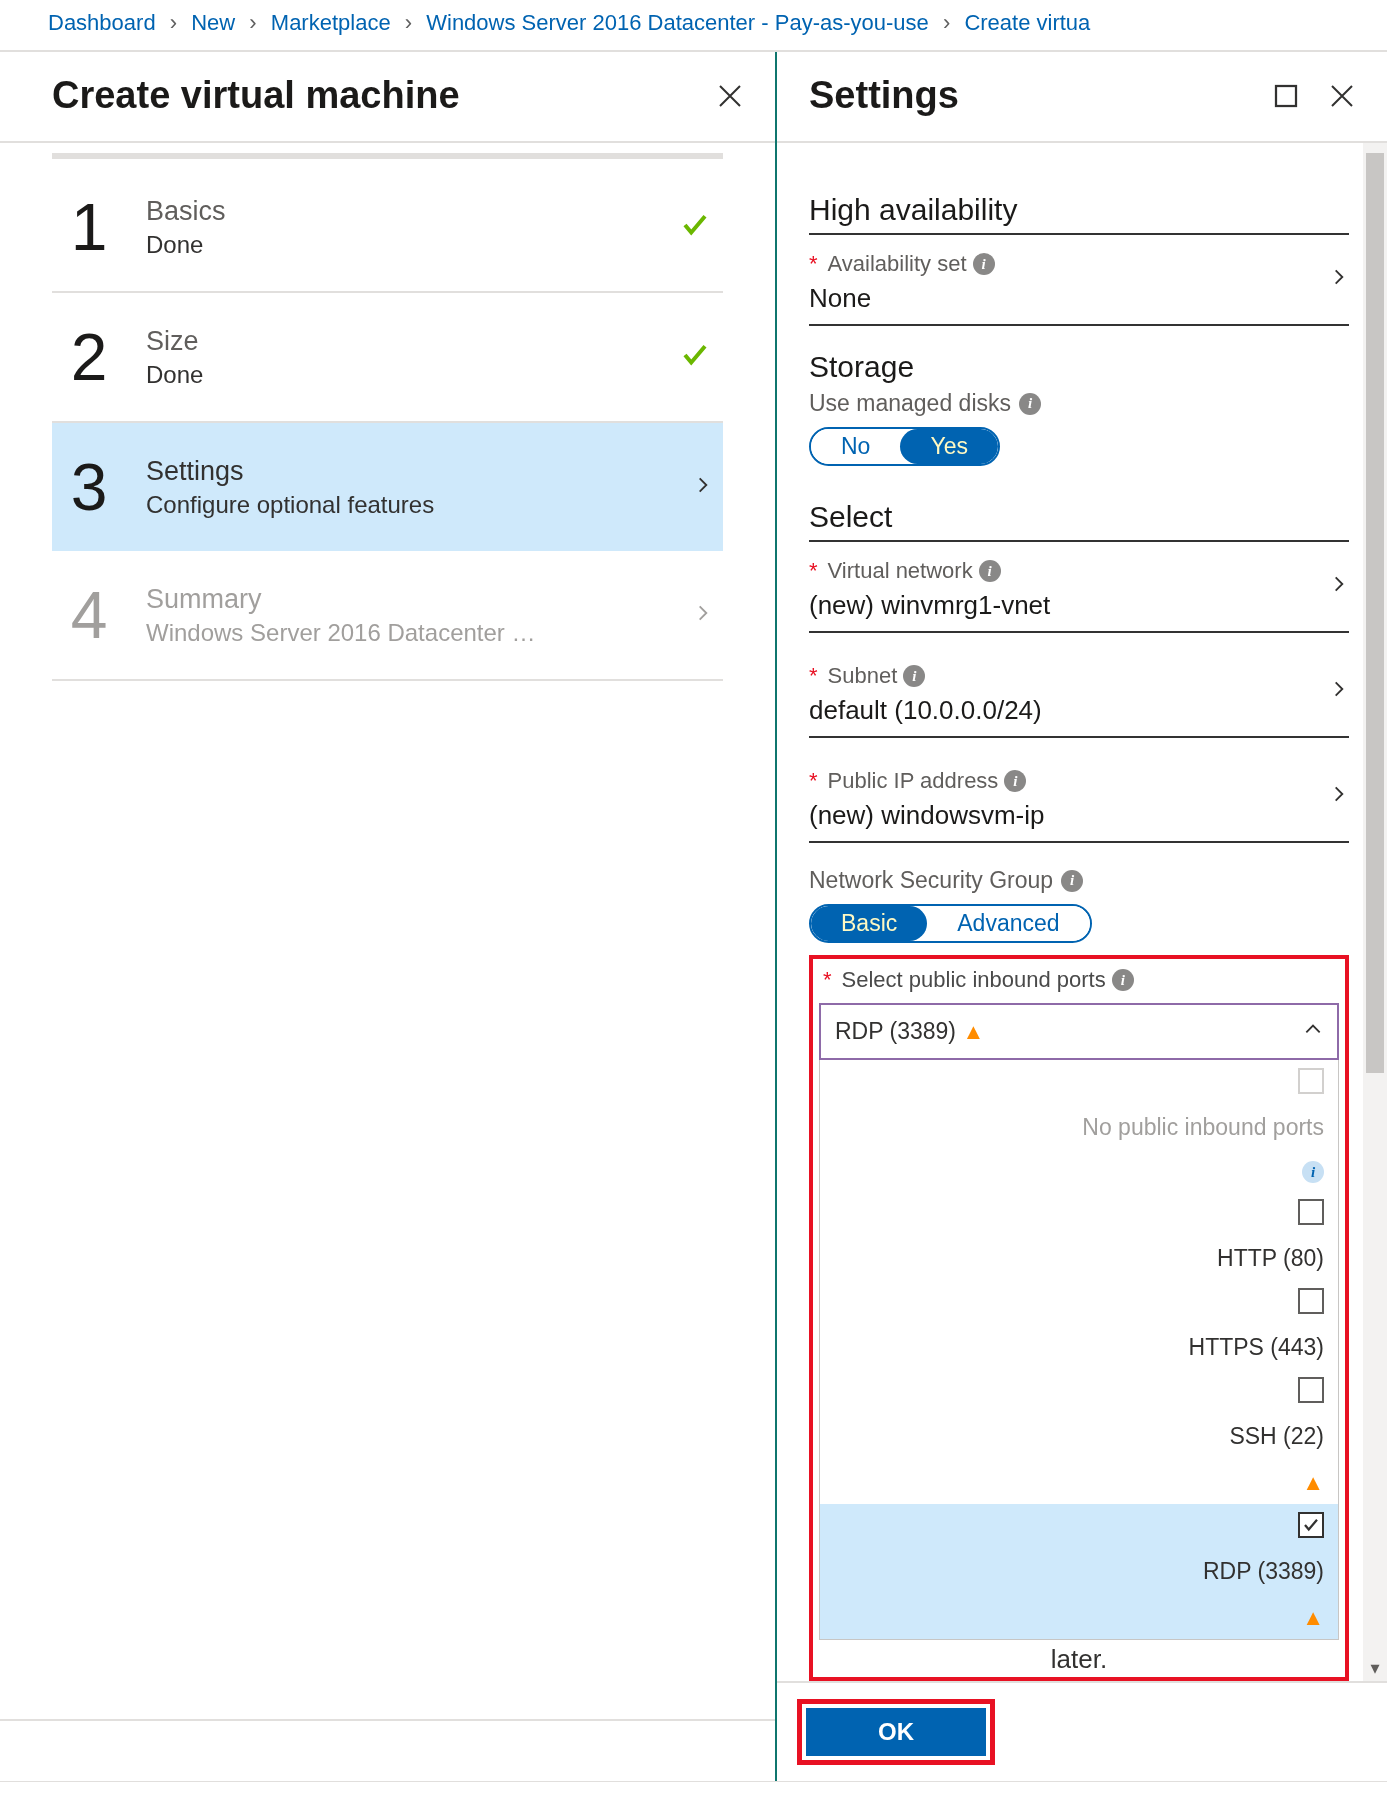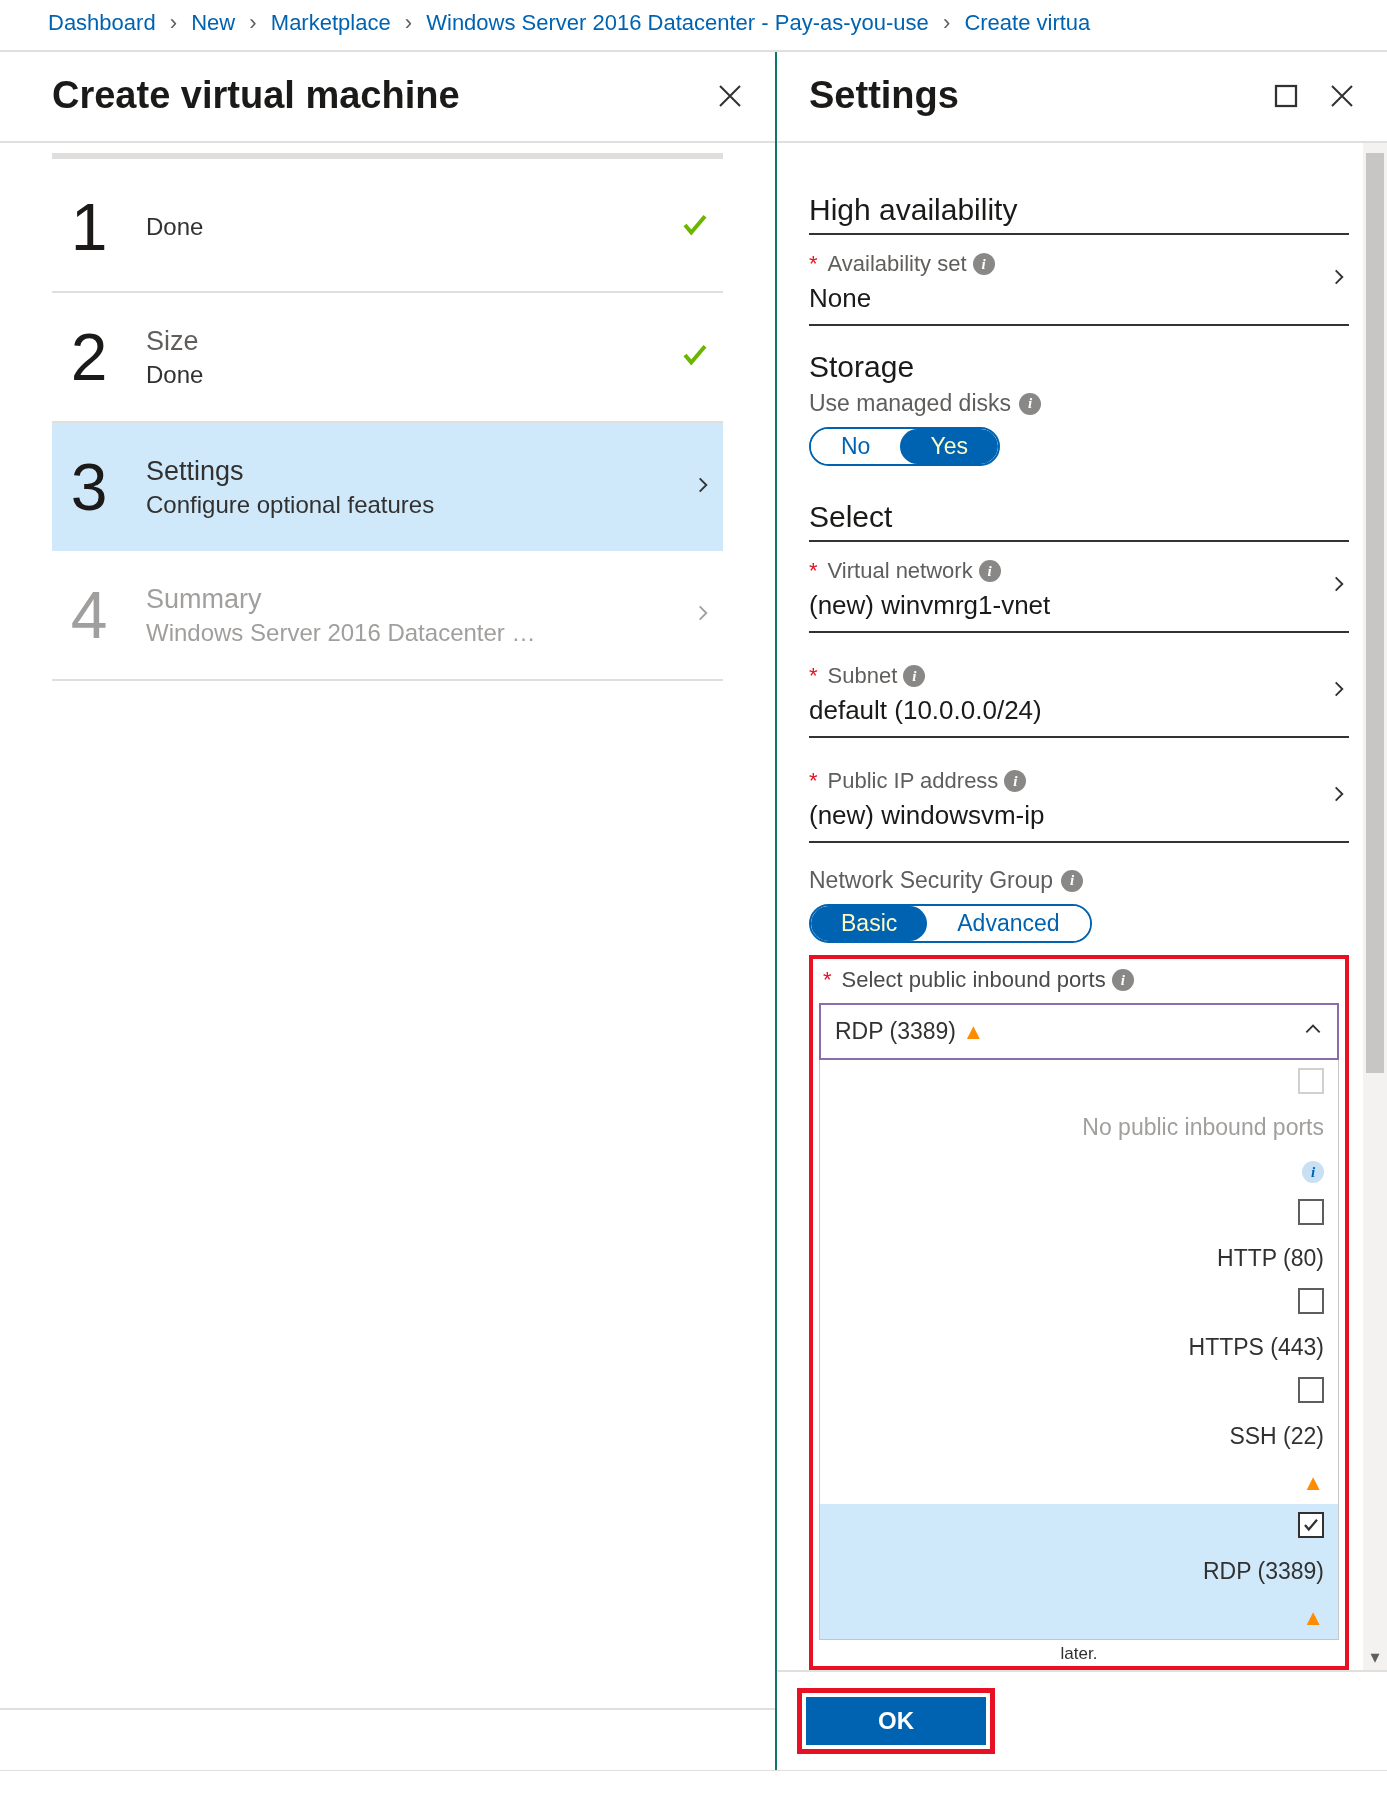"Basics" div.step-title { html: none -> <div>Basics</div> }
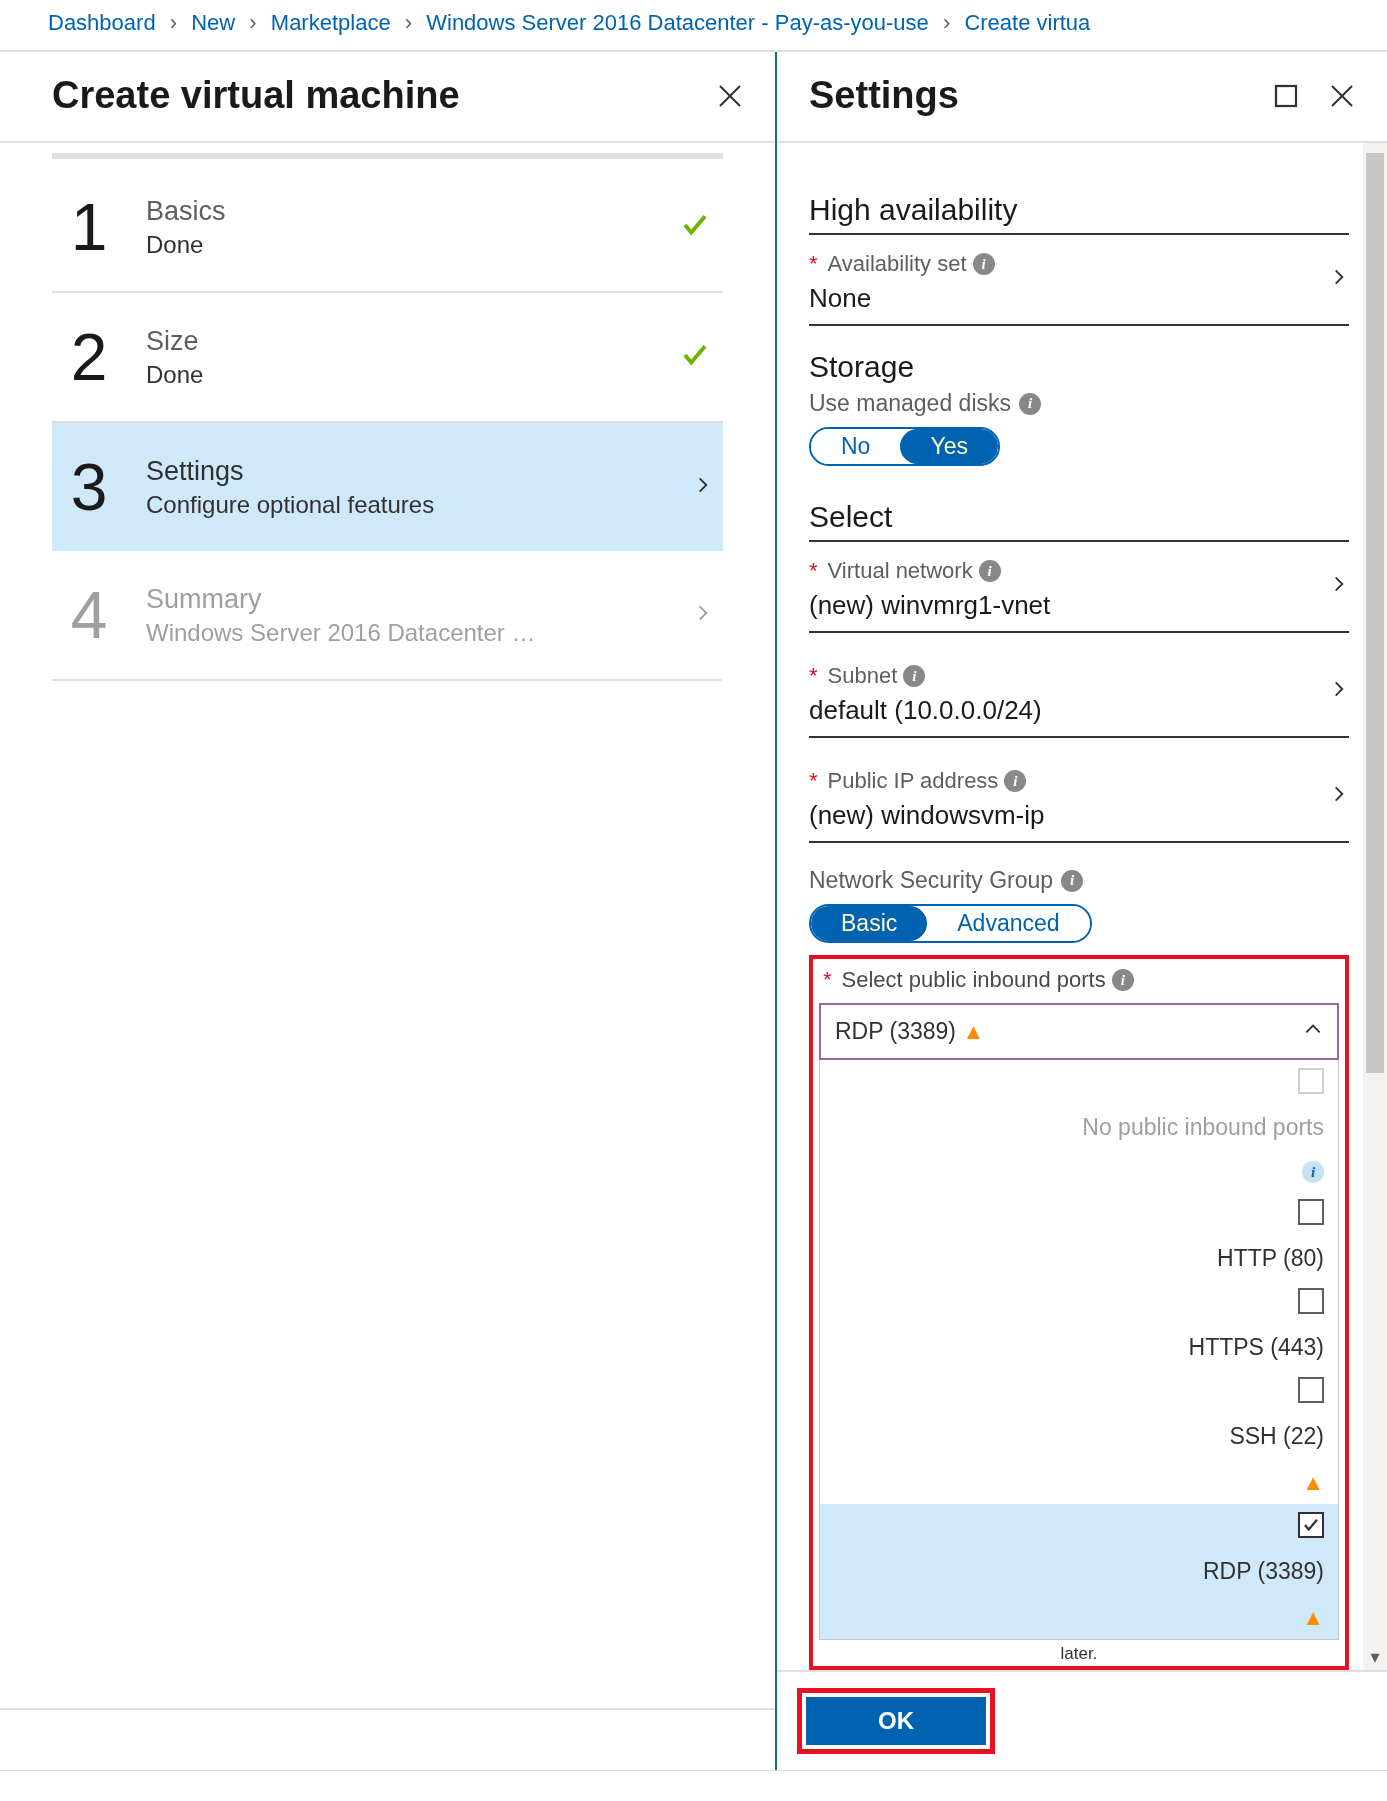"No" .pill { border-radius: none -> 17px }
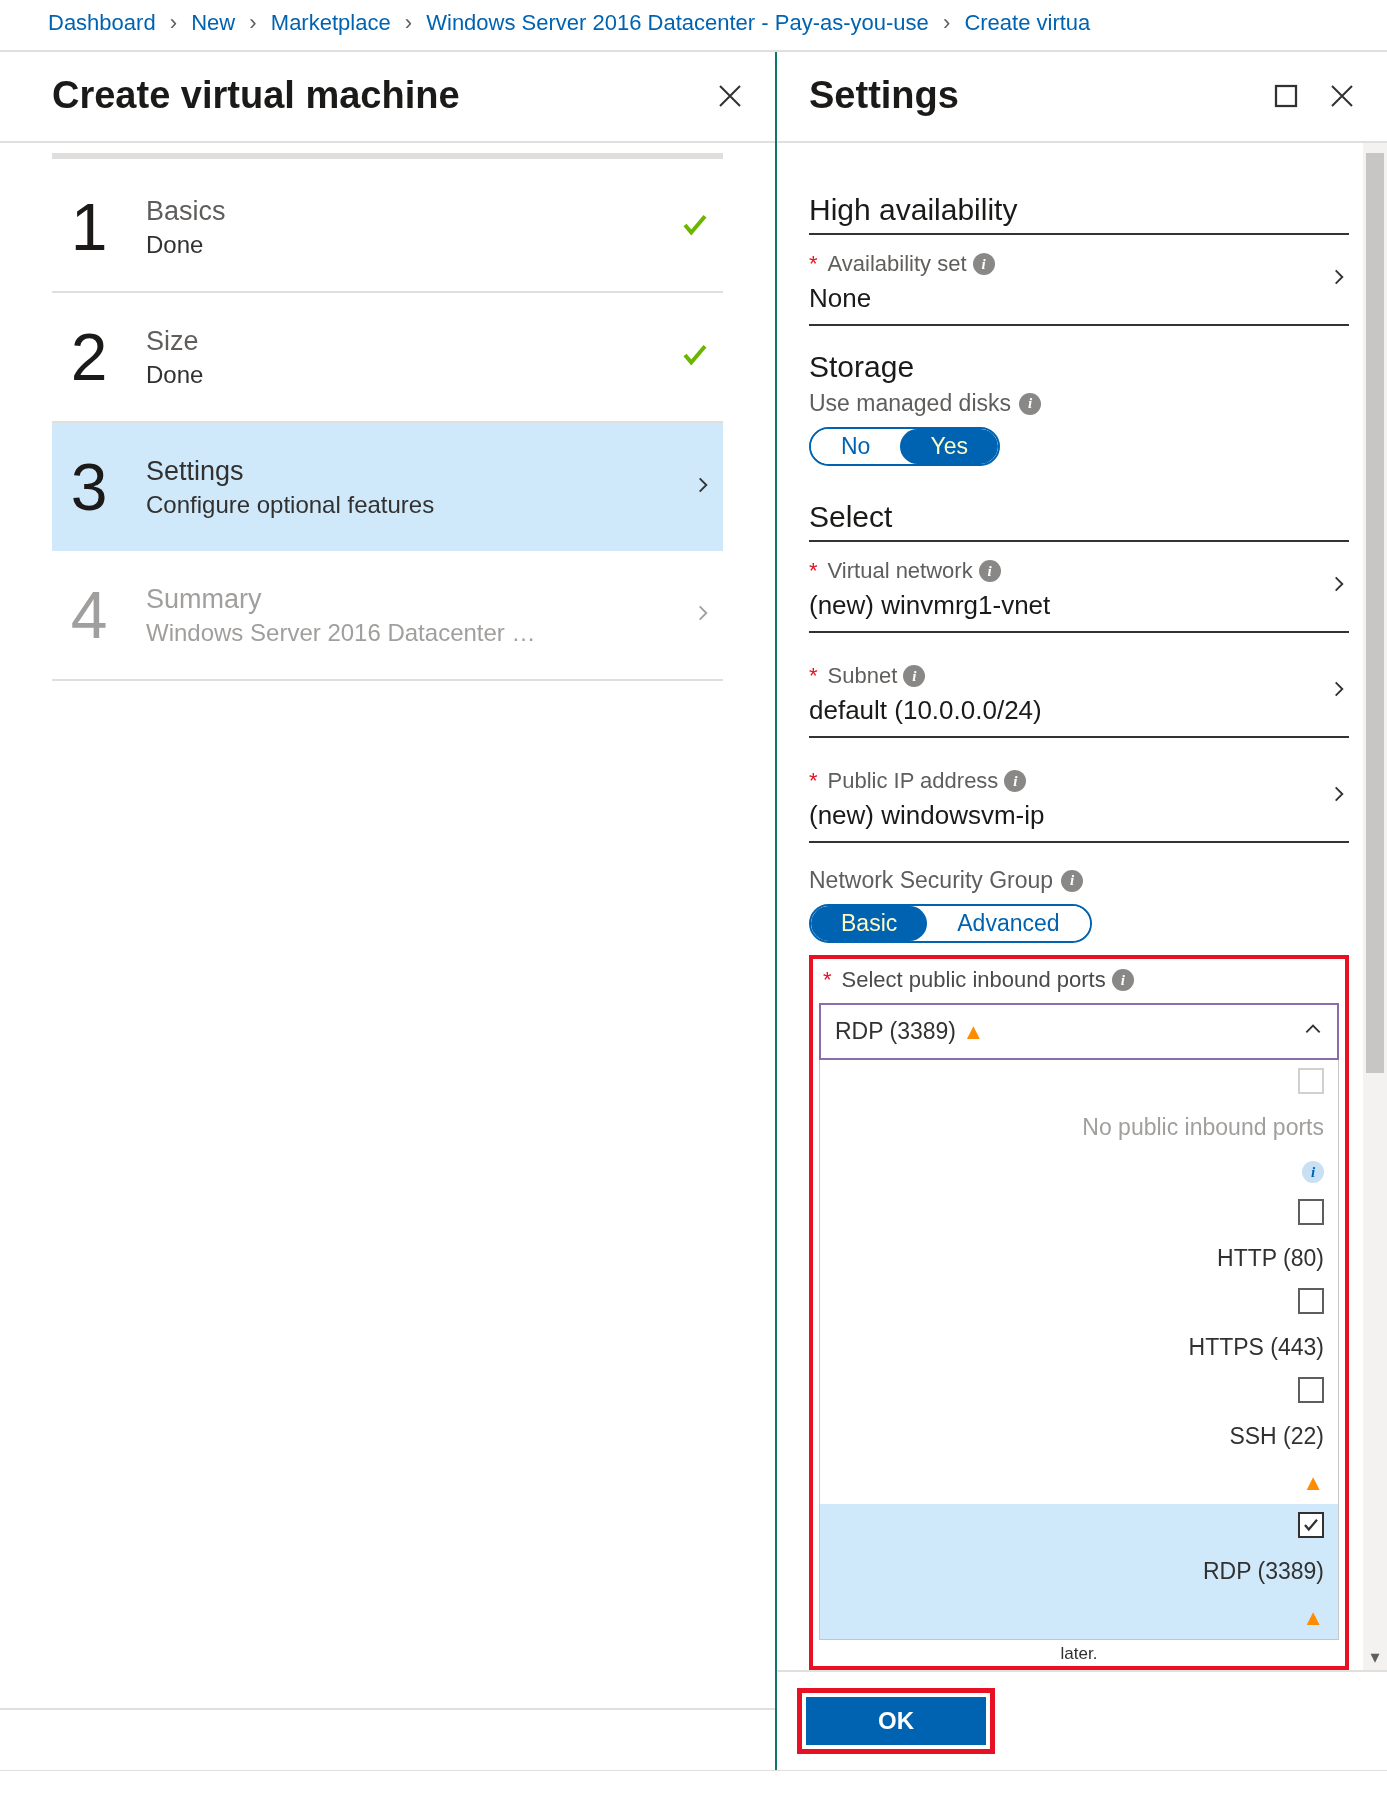"later." .later-text { font-size: 17px -> 26px }
